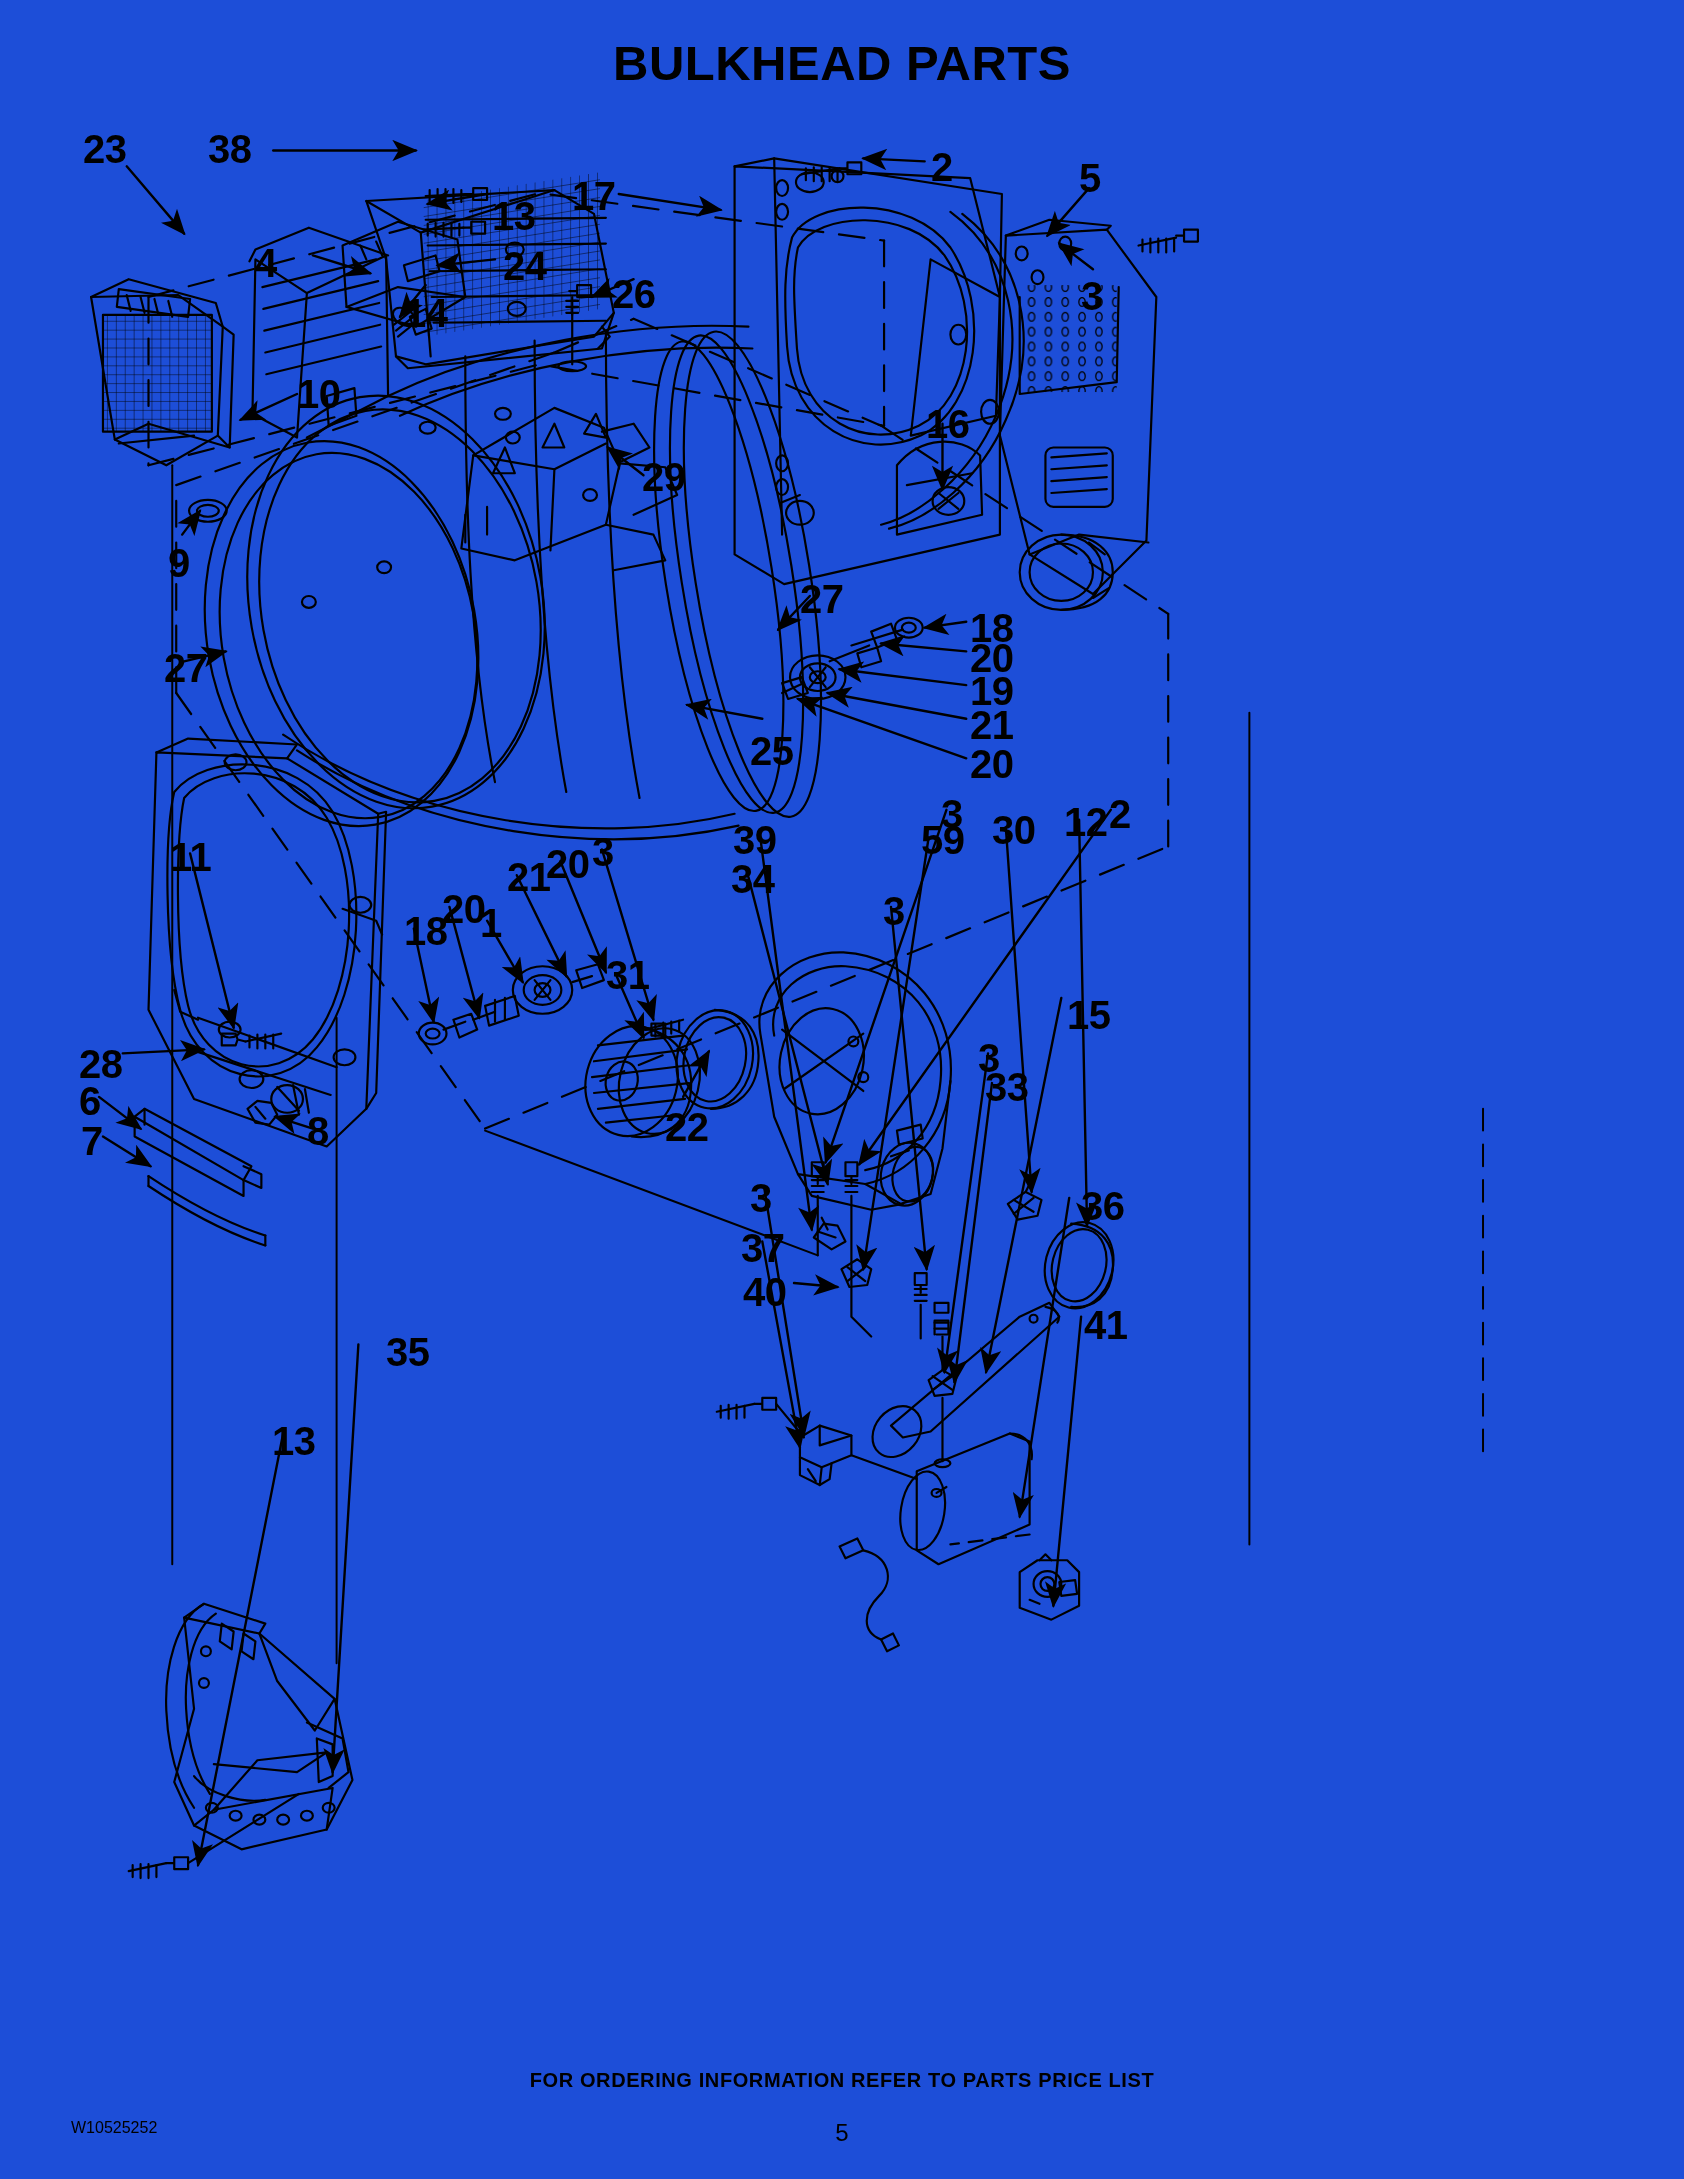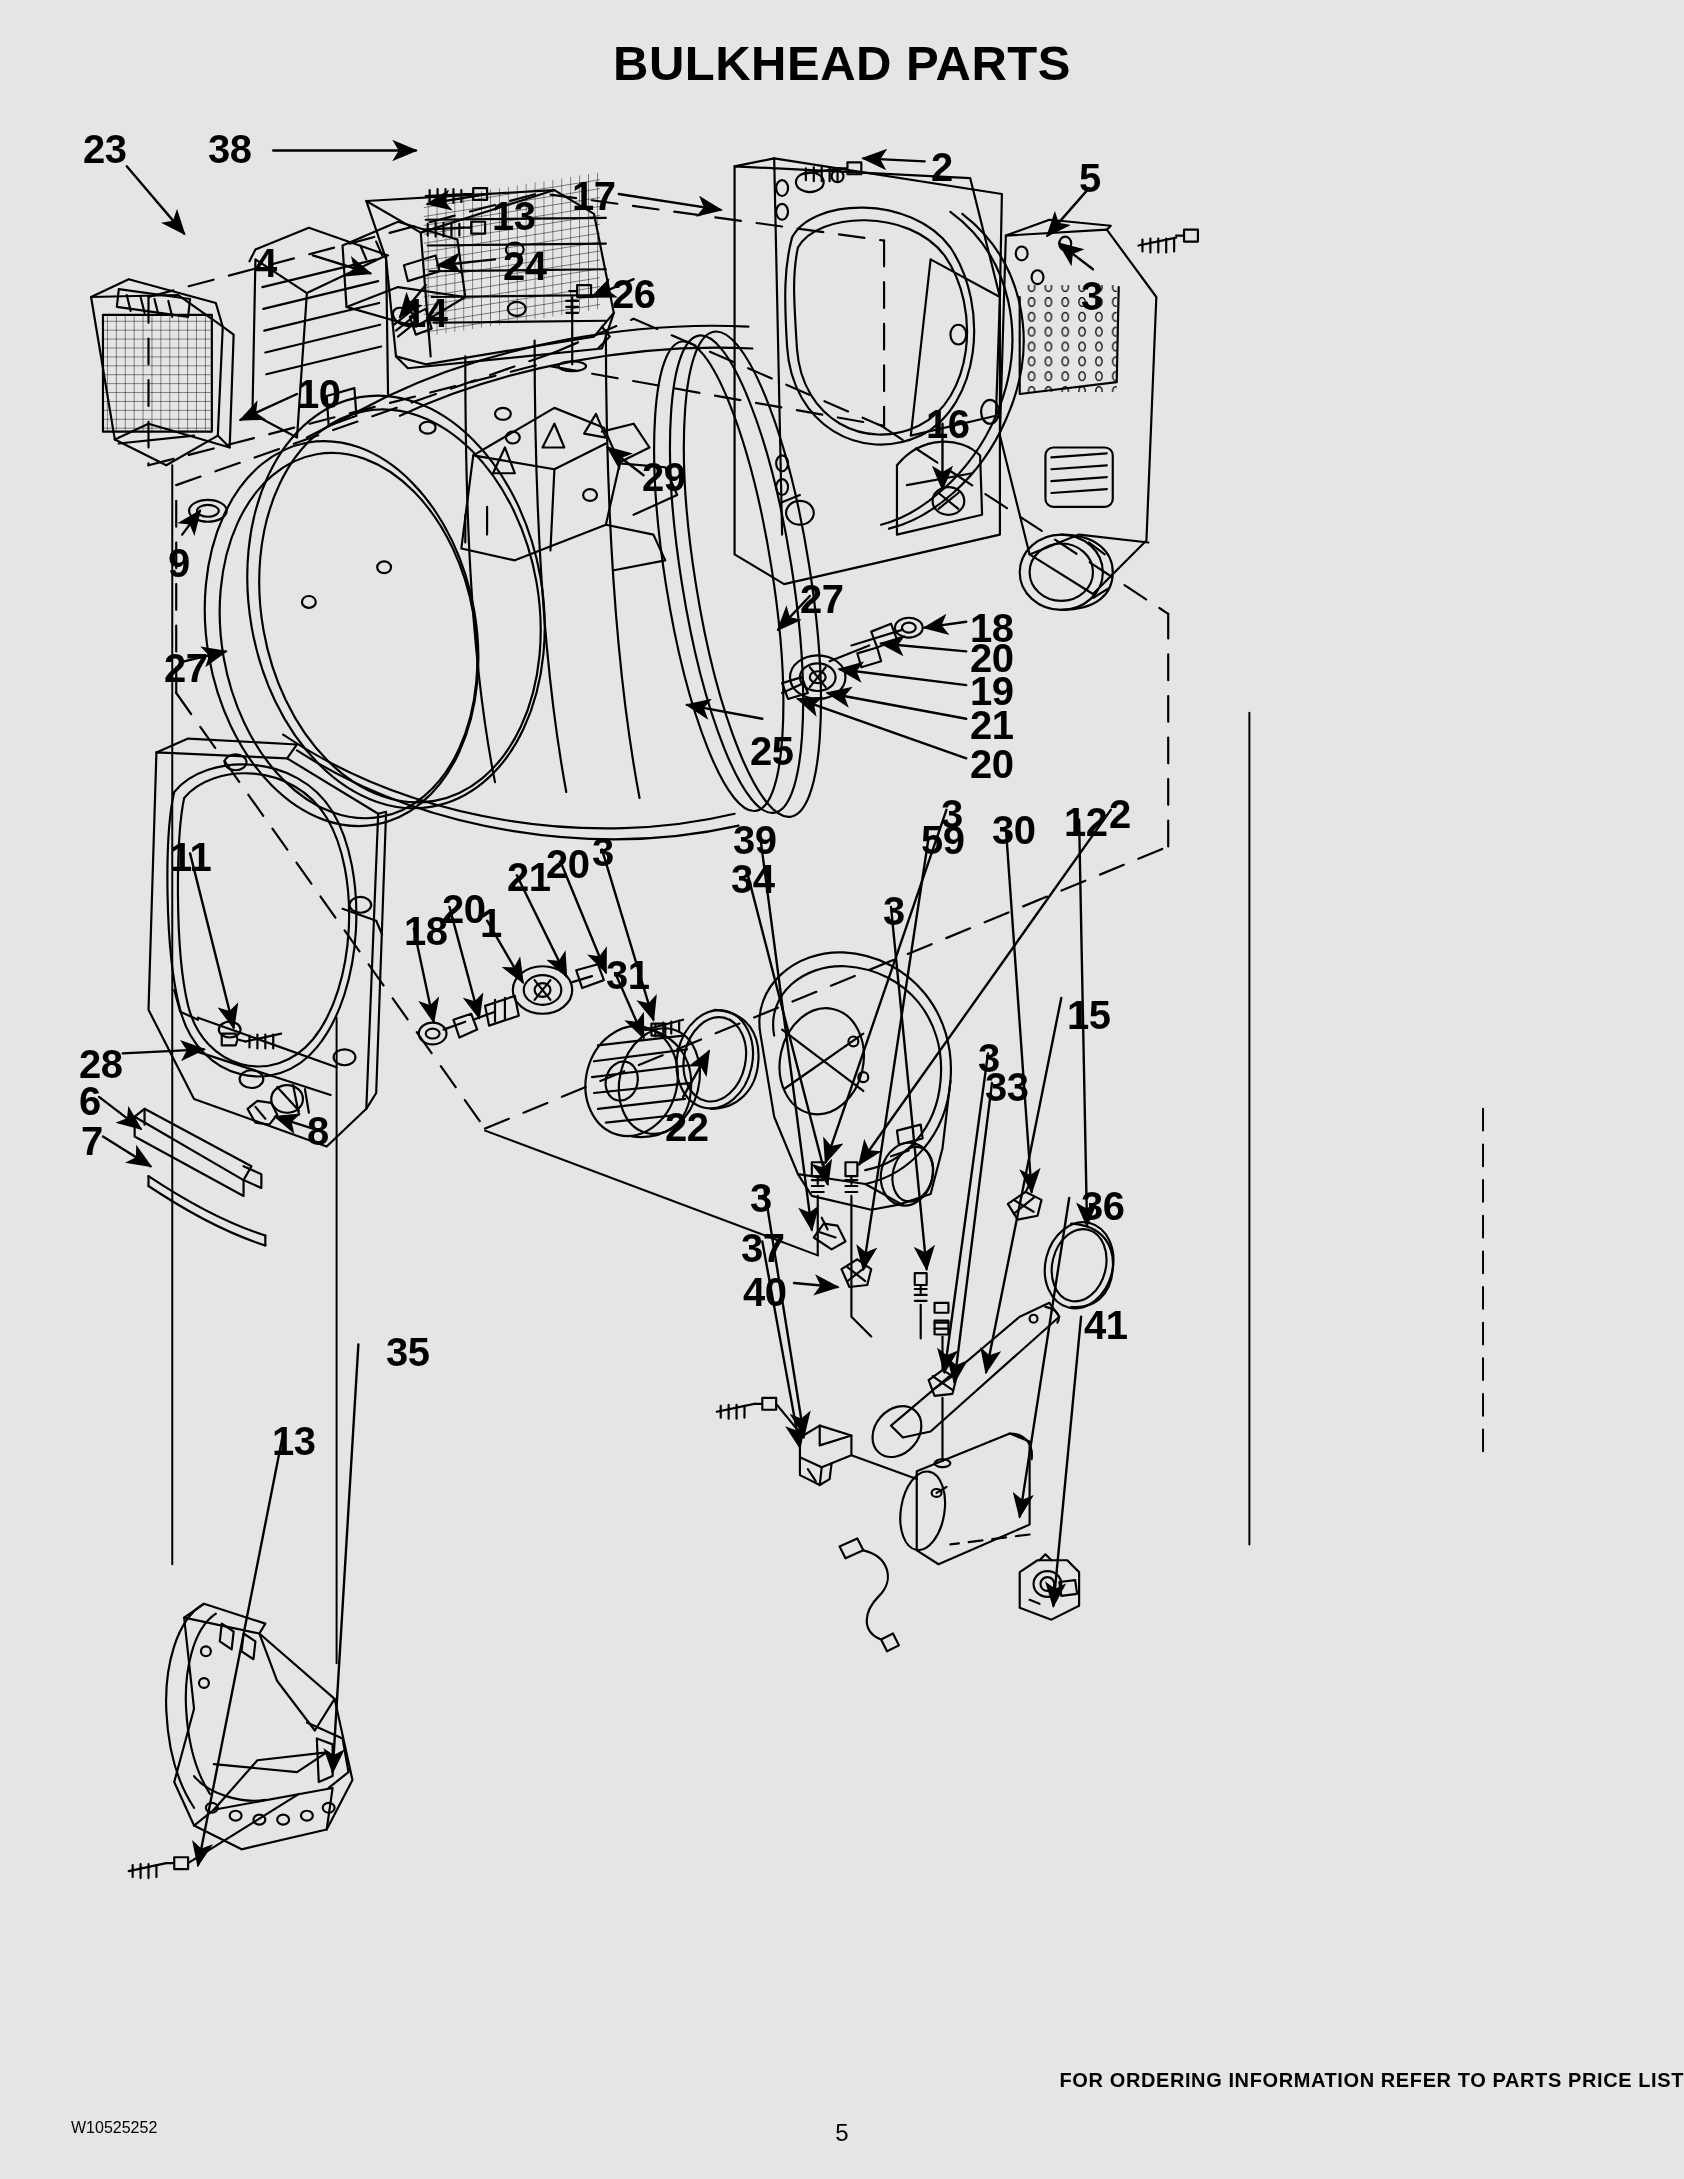"BULKHEAD PARTS" #page { background: #e5e5e5 -> #1d4ed8 }
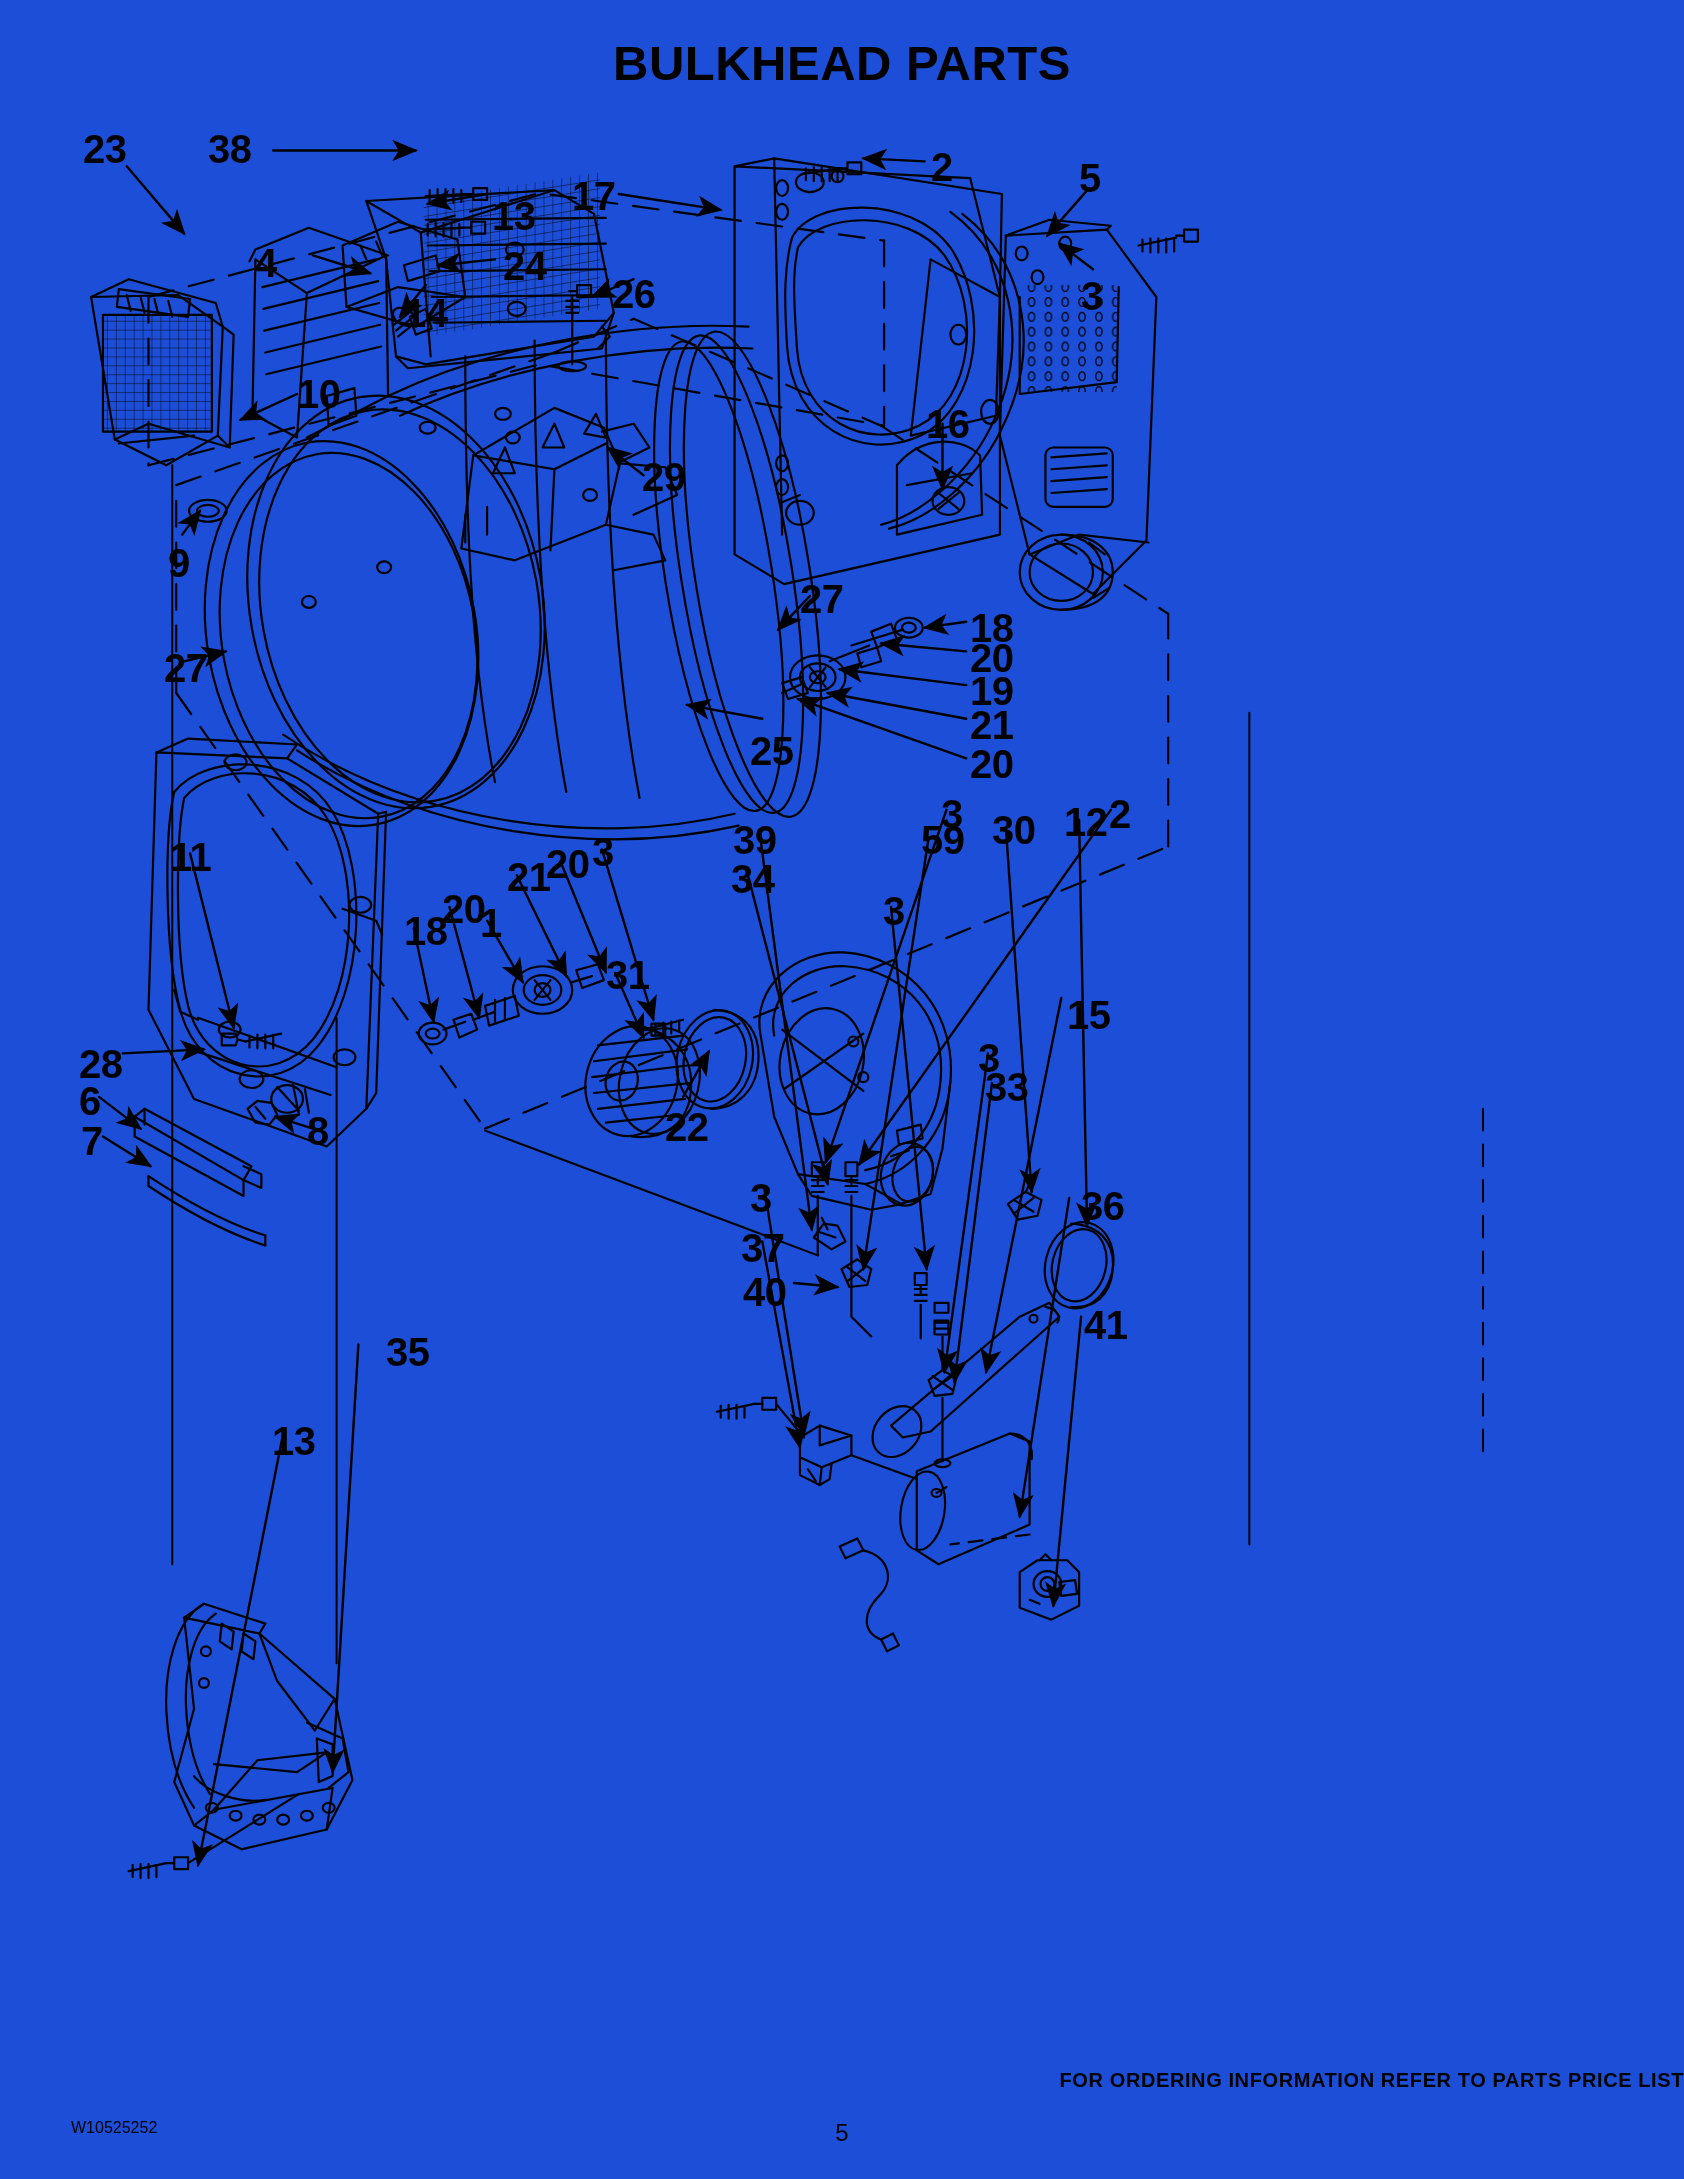"FOR ORDERING INFORMATION REFER TO" .footer-note { text-align: right -> center }
